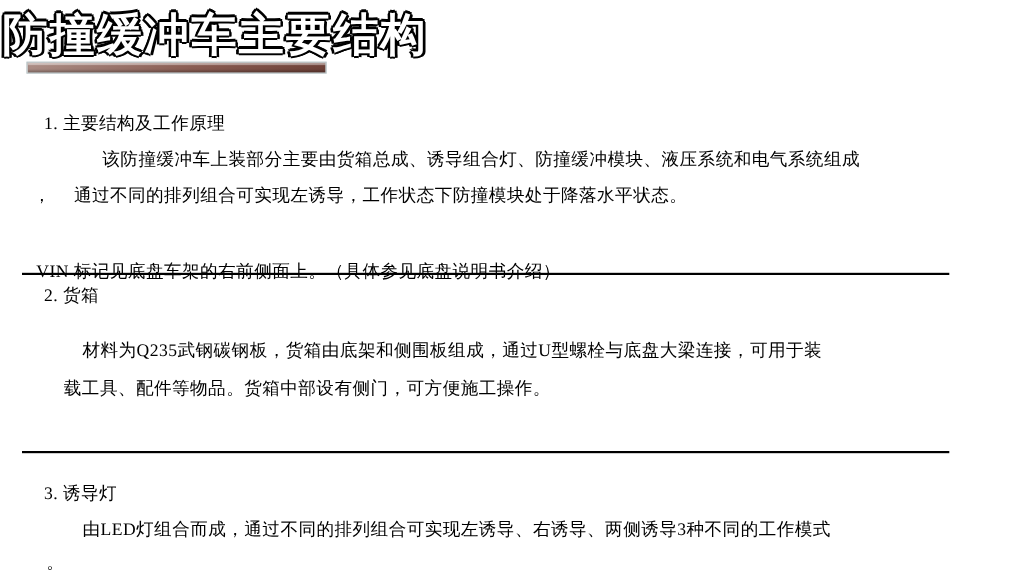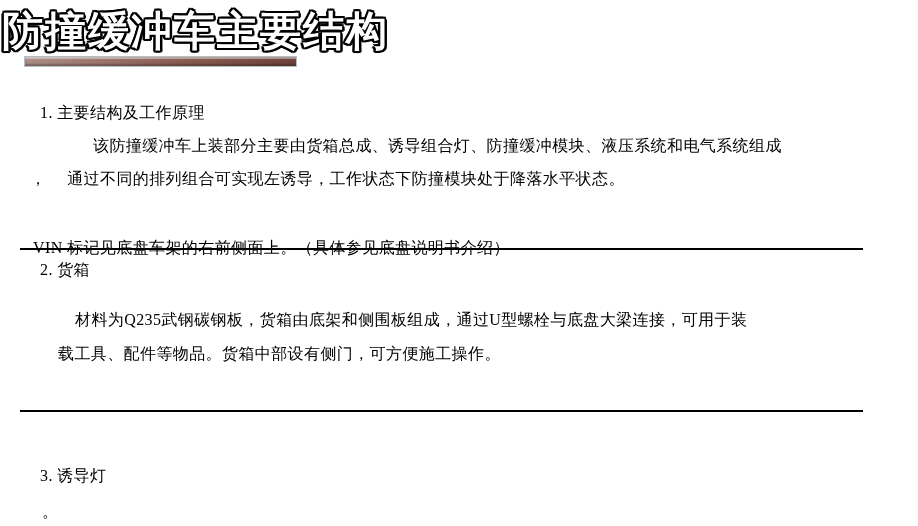"3. 诱导灯" div.abs { top: 464px -> 438px }
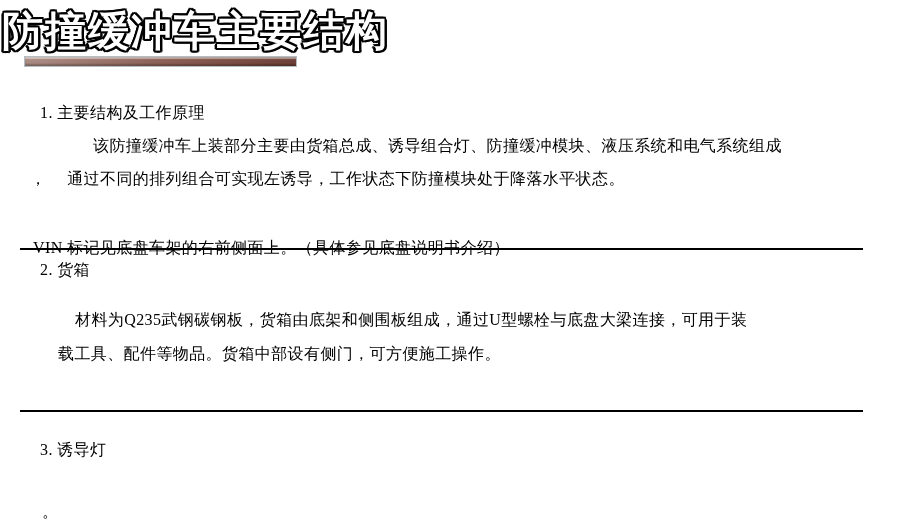"由LED灯组合而成，通过不同的排列组合可实现左诱导、右诱导、两侧诱导3种不同的工" div.abs { html: none -> <div>由LED灯组合而成，通过不同的排列组合可实现左诱导、右诱导、两侧诱导3种不同的工作模式</div> }
